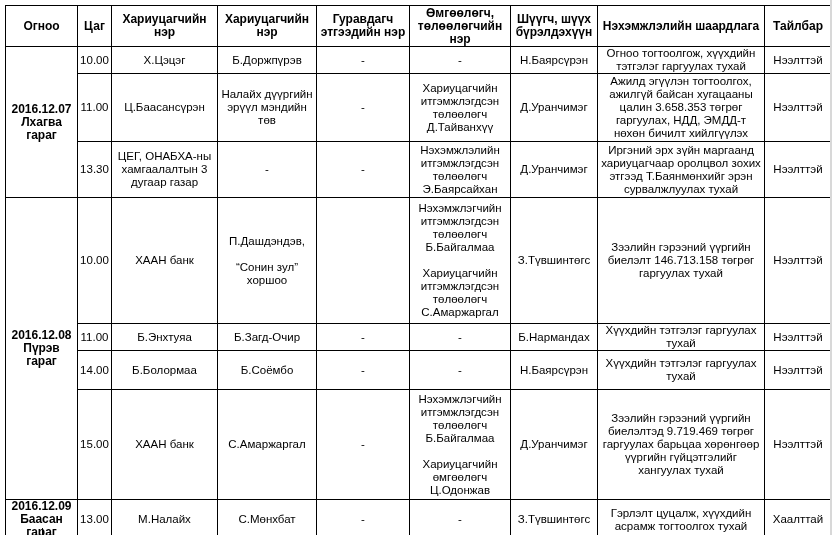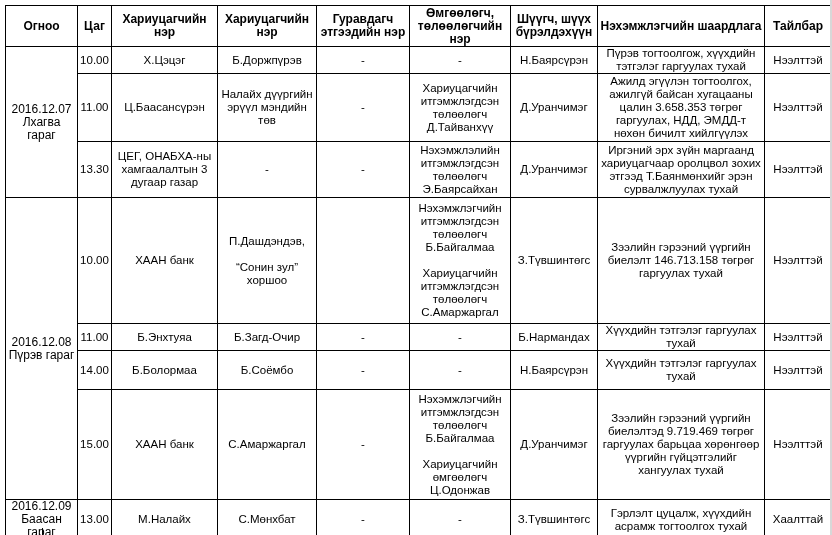"Нэхэмжлэгчийн шаардлага" th { text: Нэхэмжлэгчийн -> Нэхэмжлэлийн }
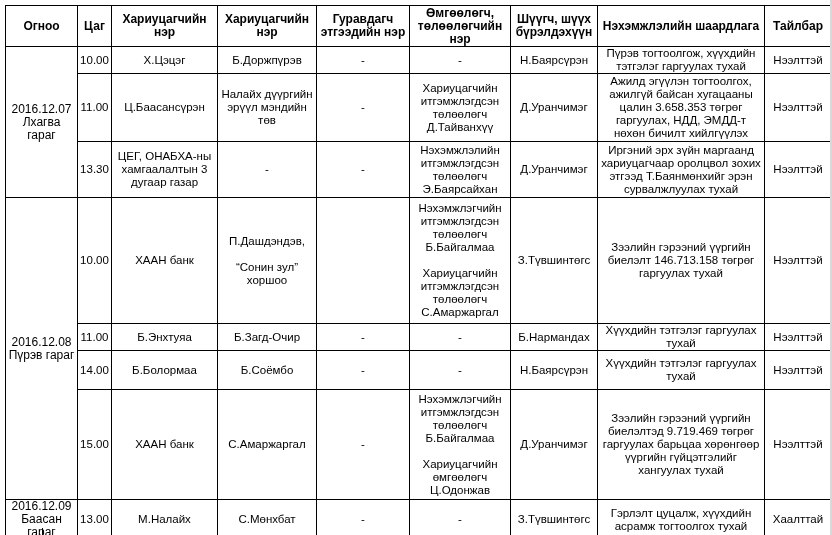"Пүрэв тогтоолгож, хүүхдийн тэтгэлэг" td { text: Пүрэв -> Огноо }
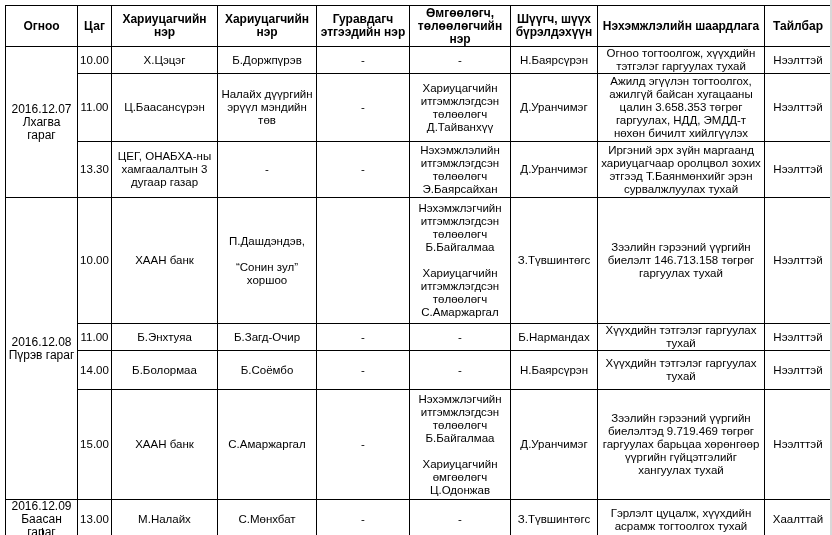"2016.12.07 Лхагва гараг" td.date { font-weight: normal -> bold }
